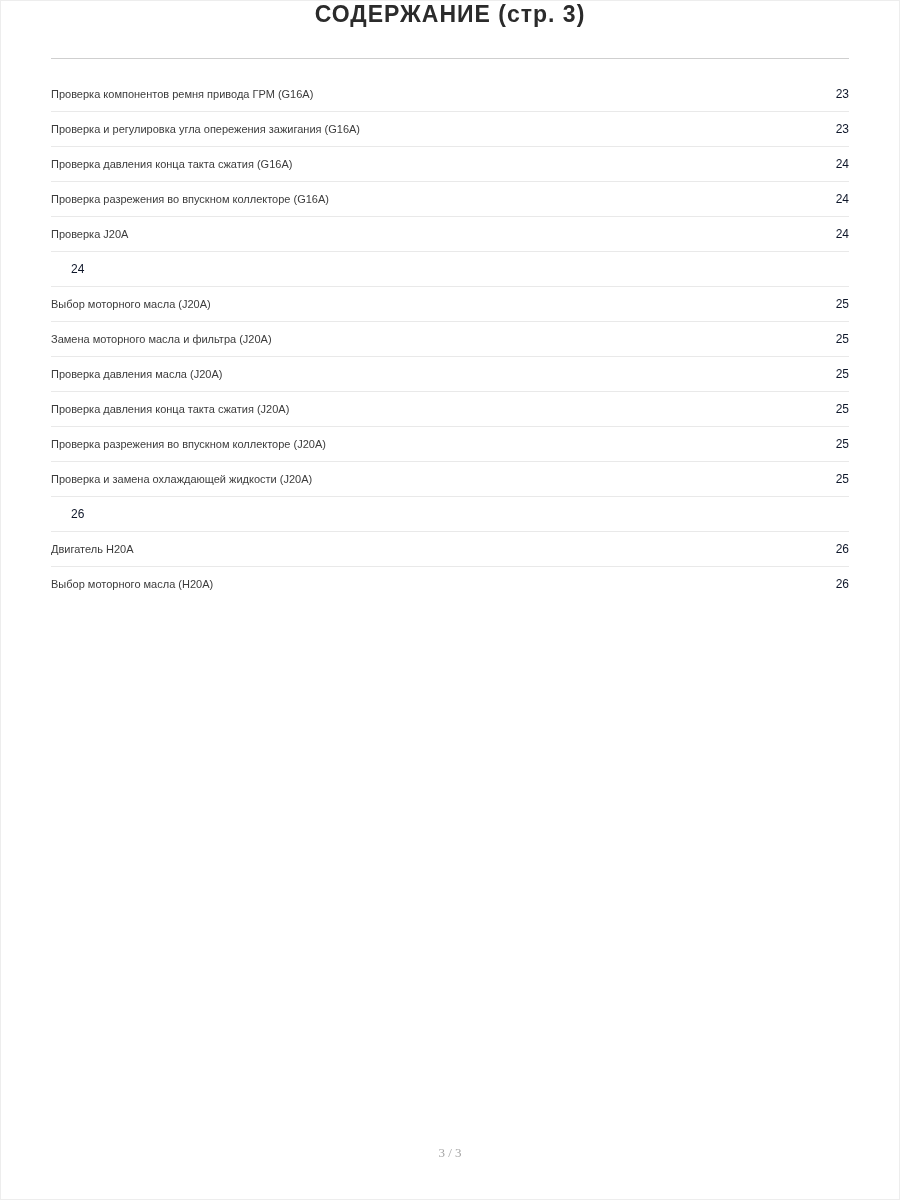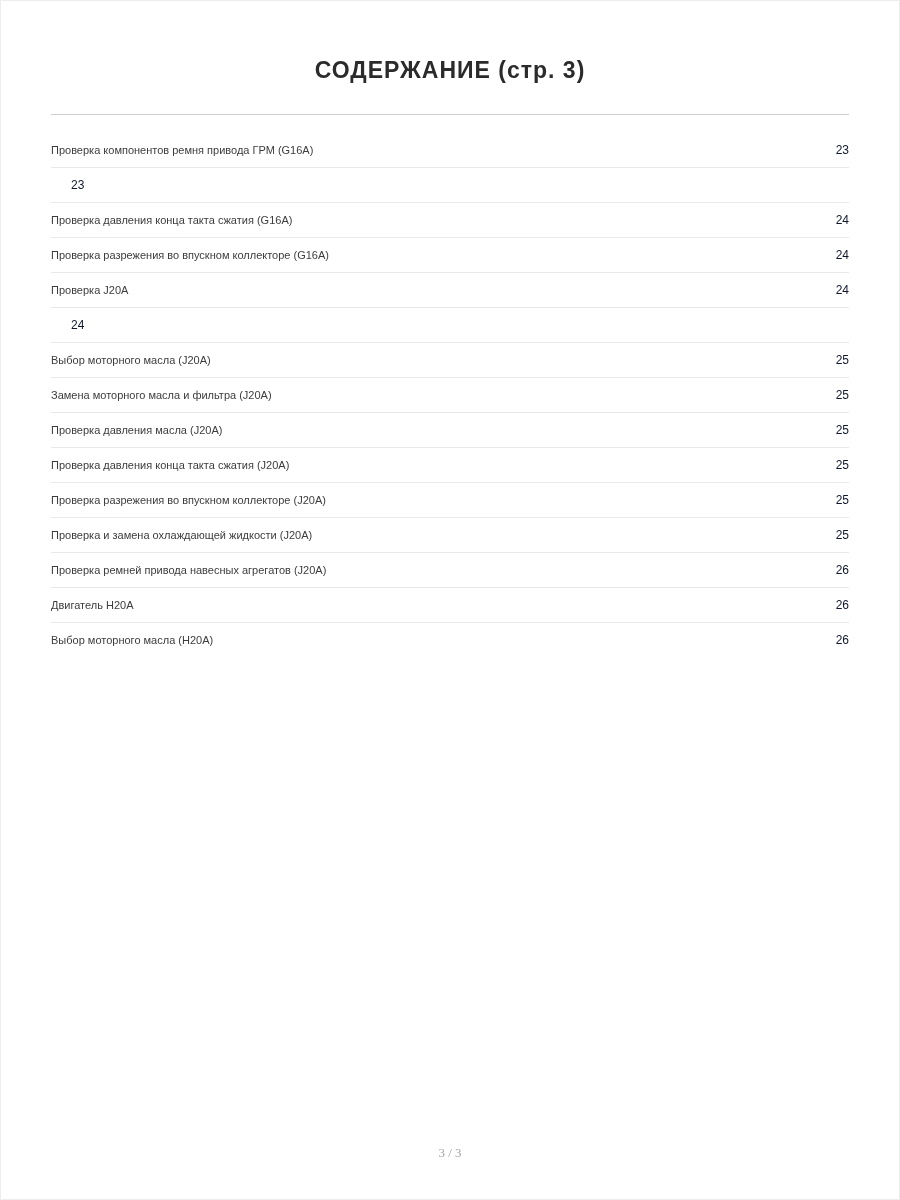"СОДЕРЖАНИЕ (стр. 3)" .page-title { margin: 16px -> 0; padding-top: 40px -> none }
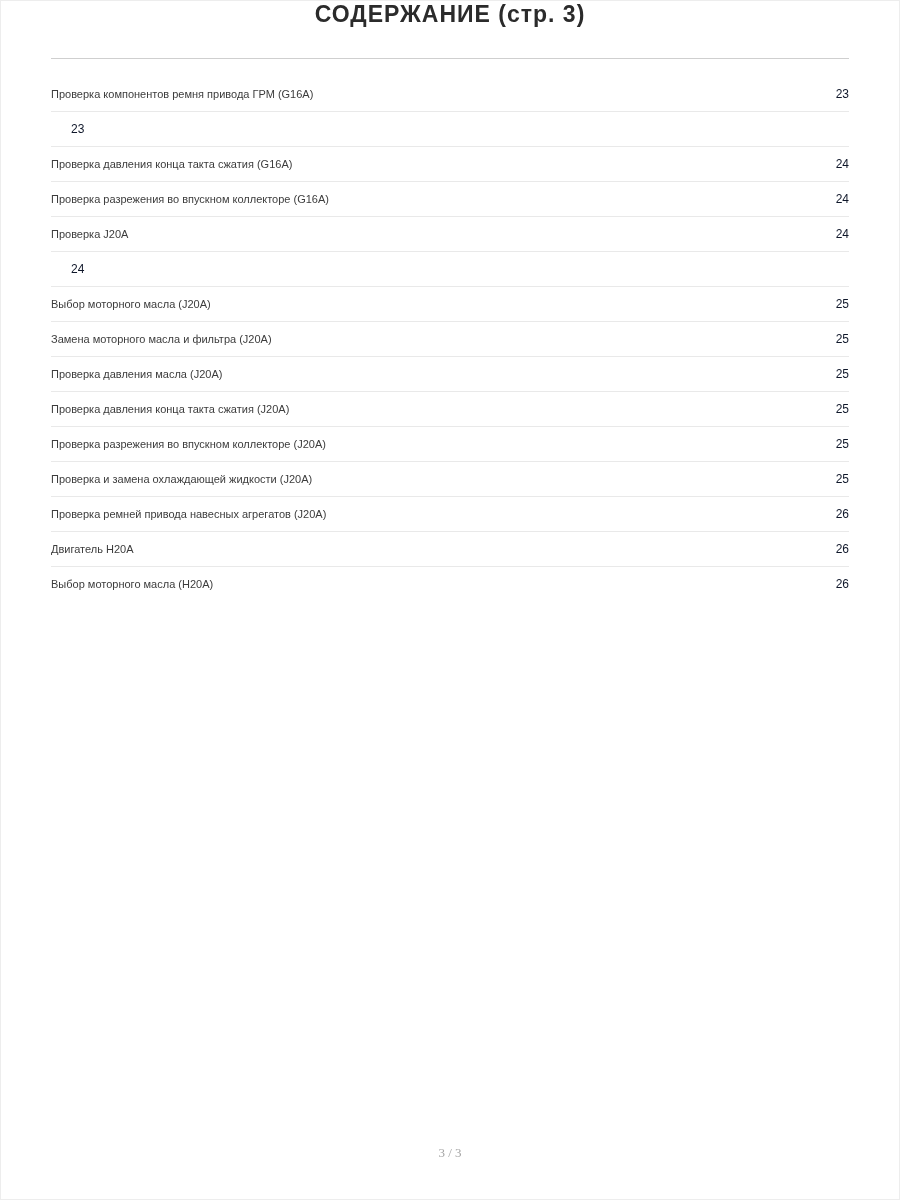"Проверка и регулировка угла опережения" span.toc-label { html: none -> <span>Проверка и регулировка угла опережения зажигания (G16A)</span> }
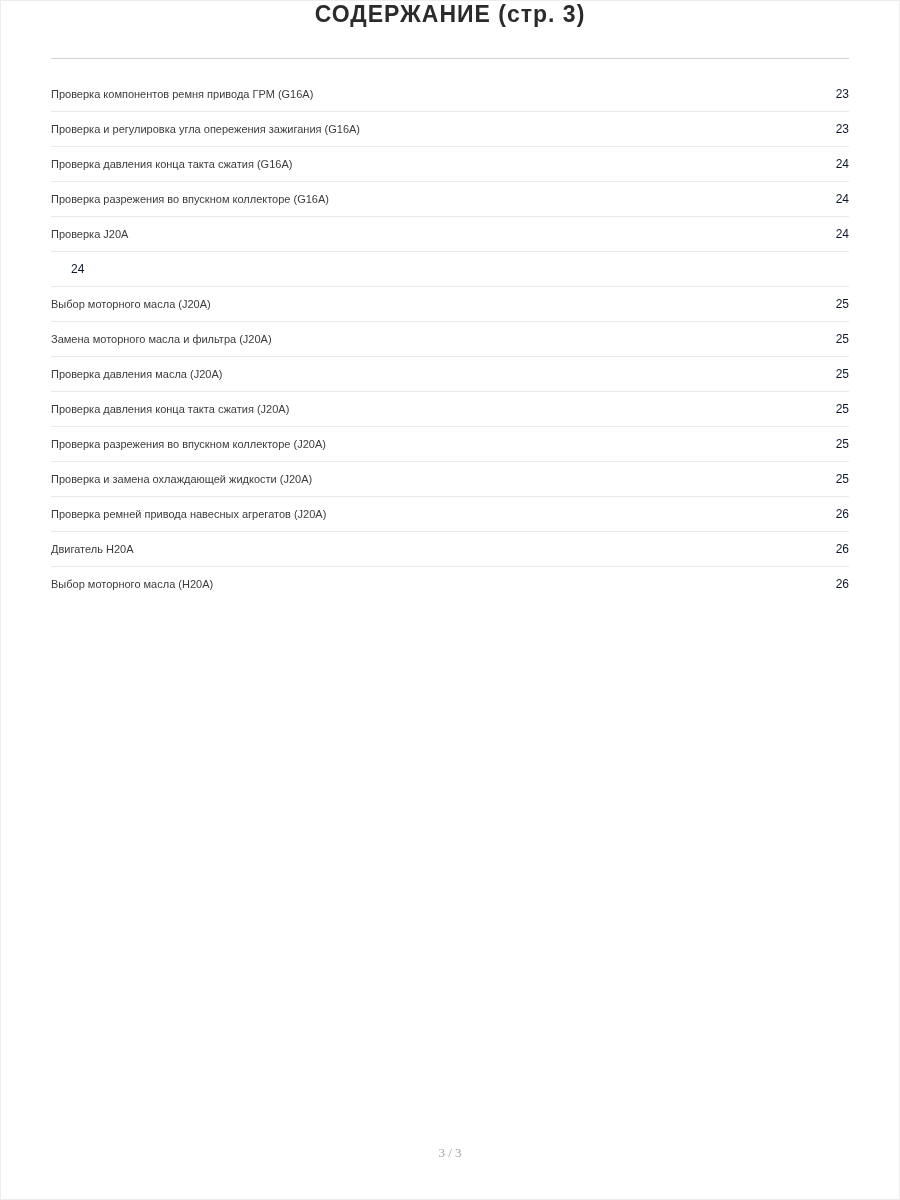"Проверка ремней привода навесных" span.toc-label { html: <span>Проверка ремней привода навесных агрегатов (J20A)</span> -> none }
